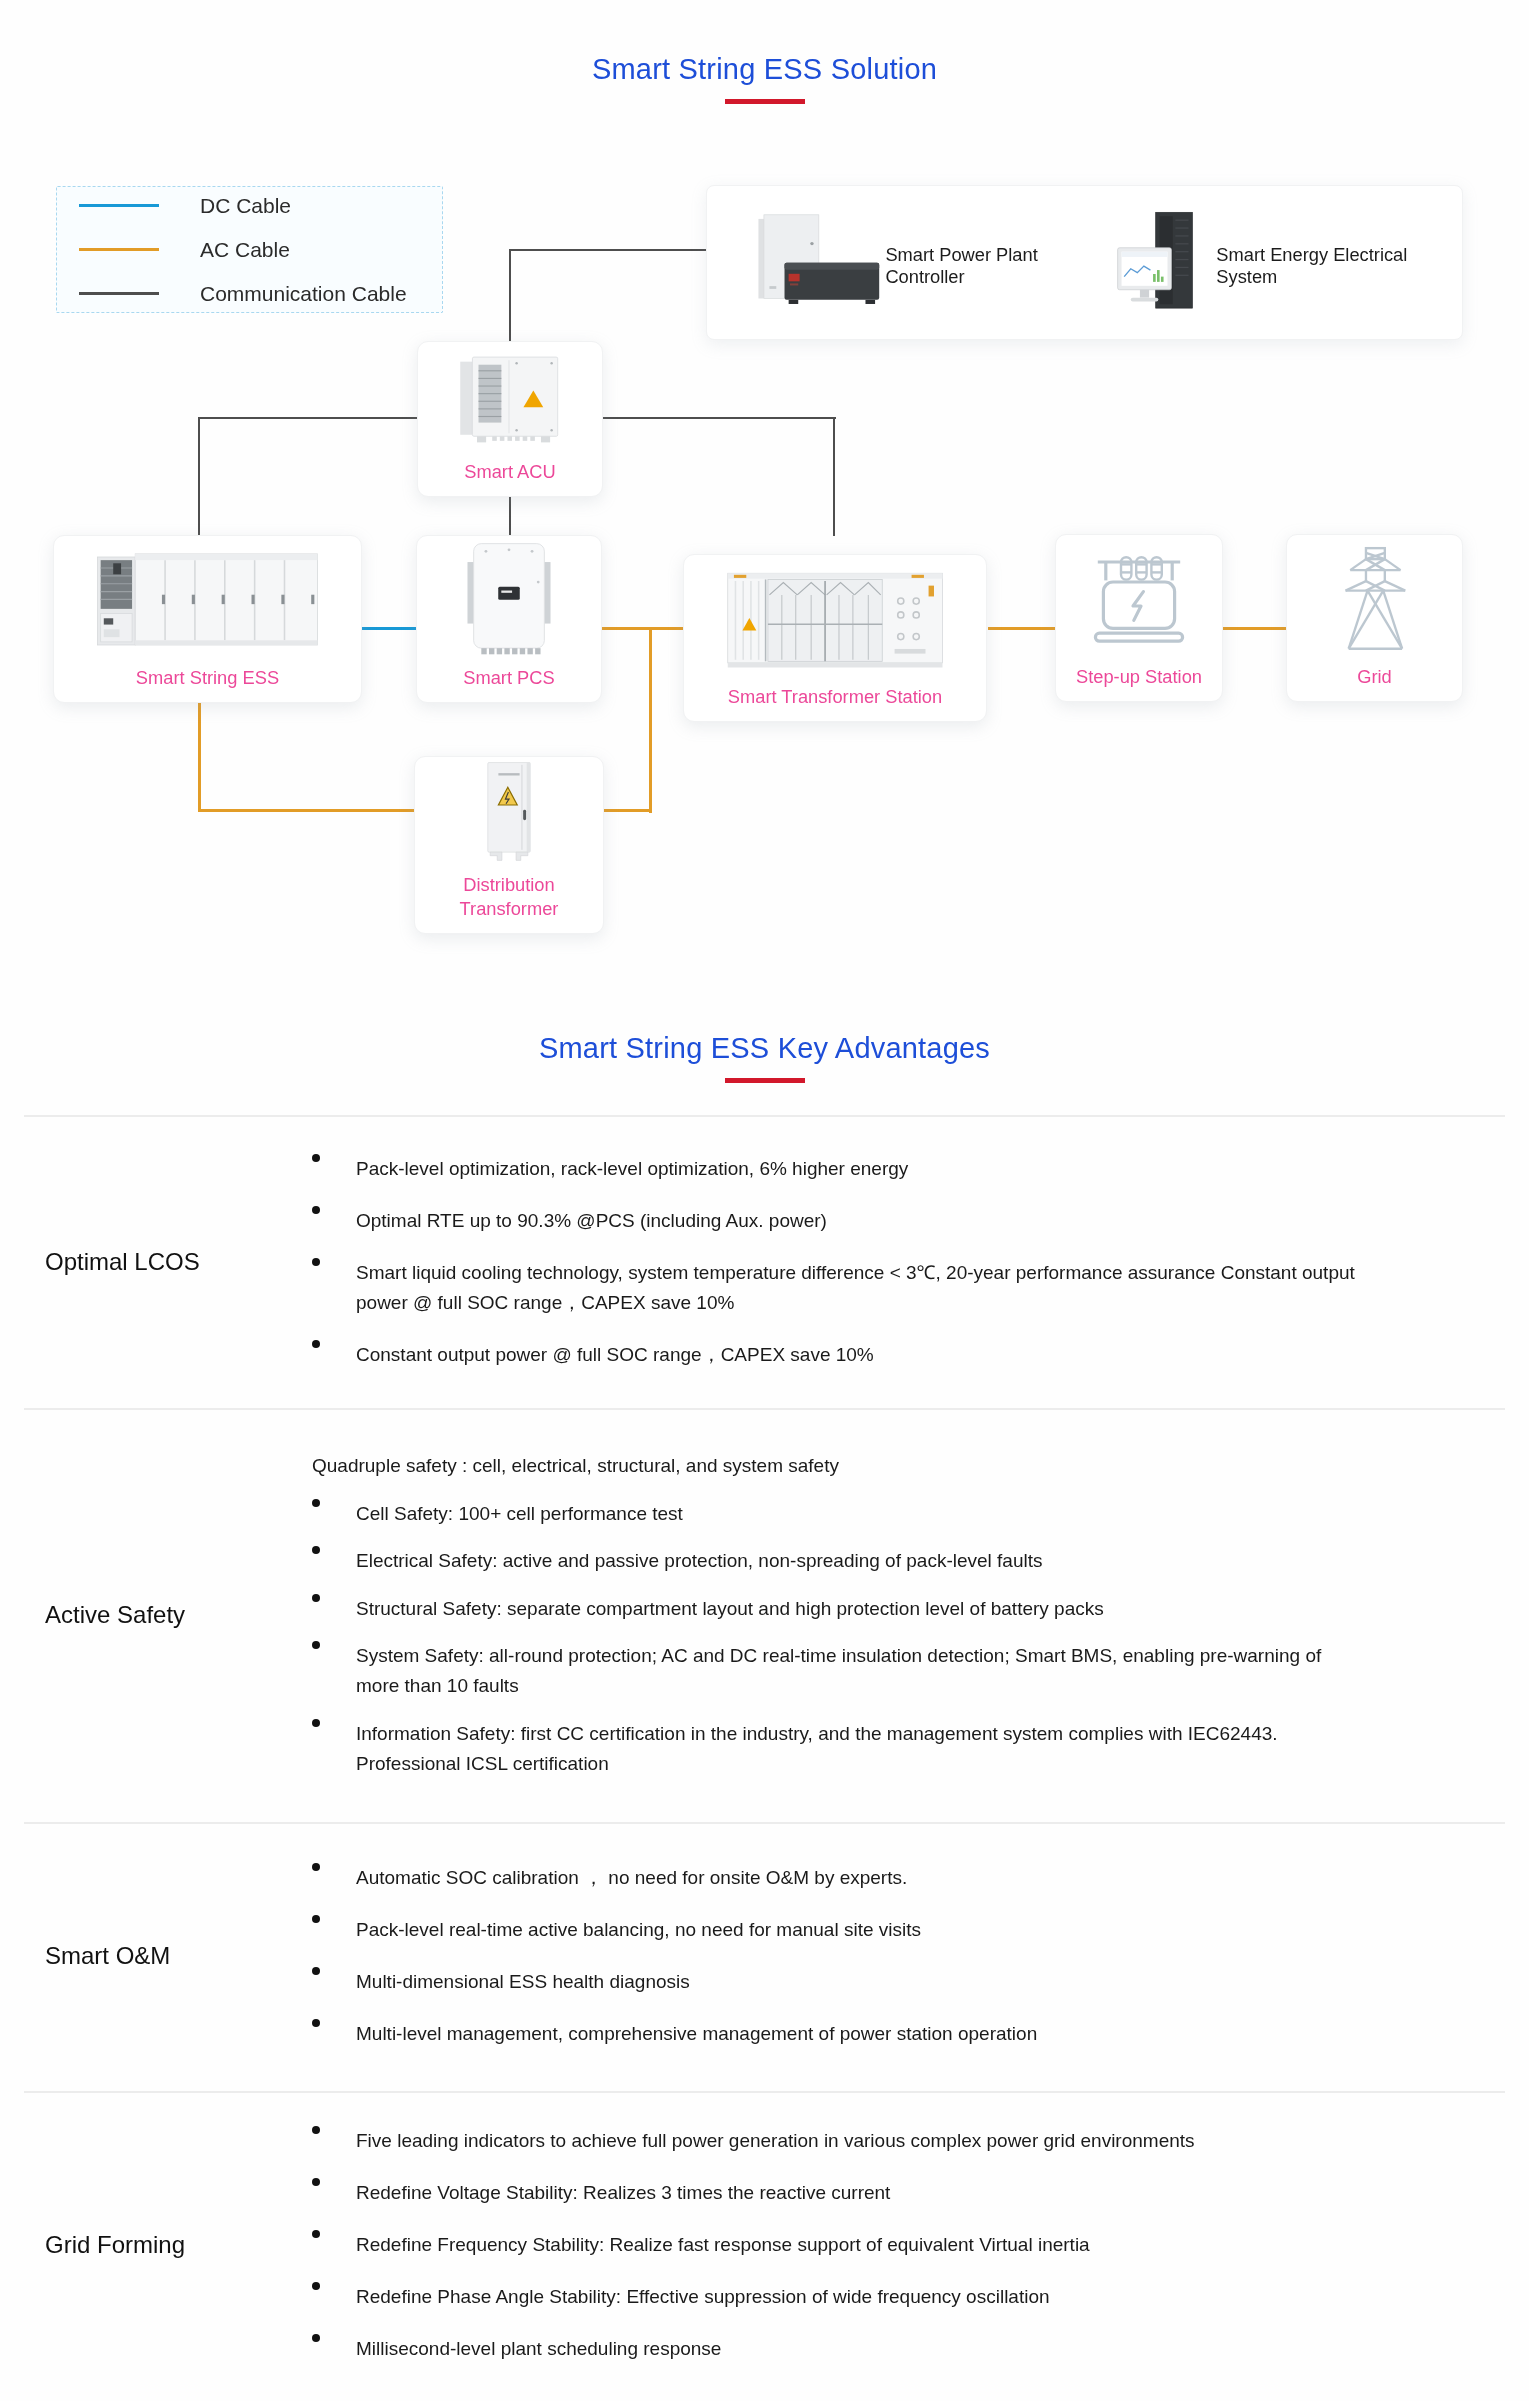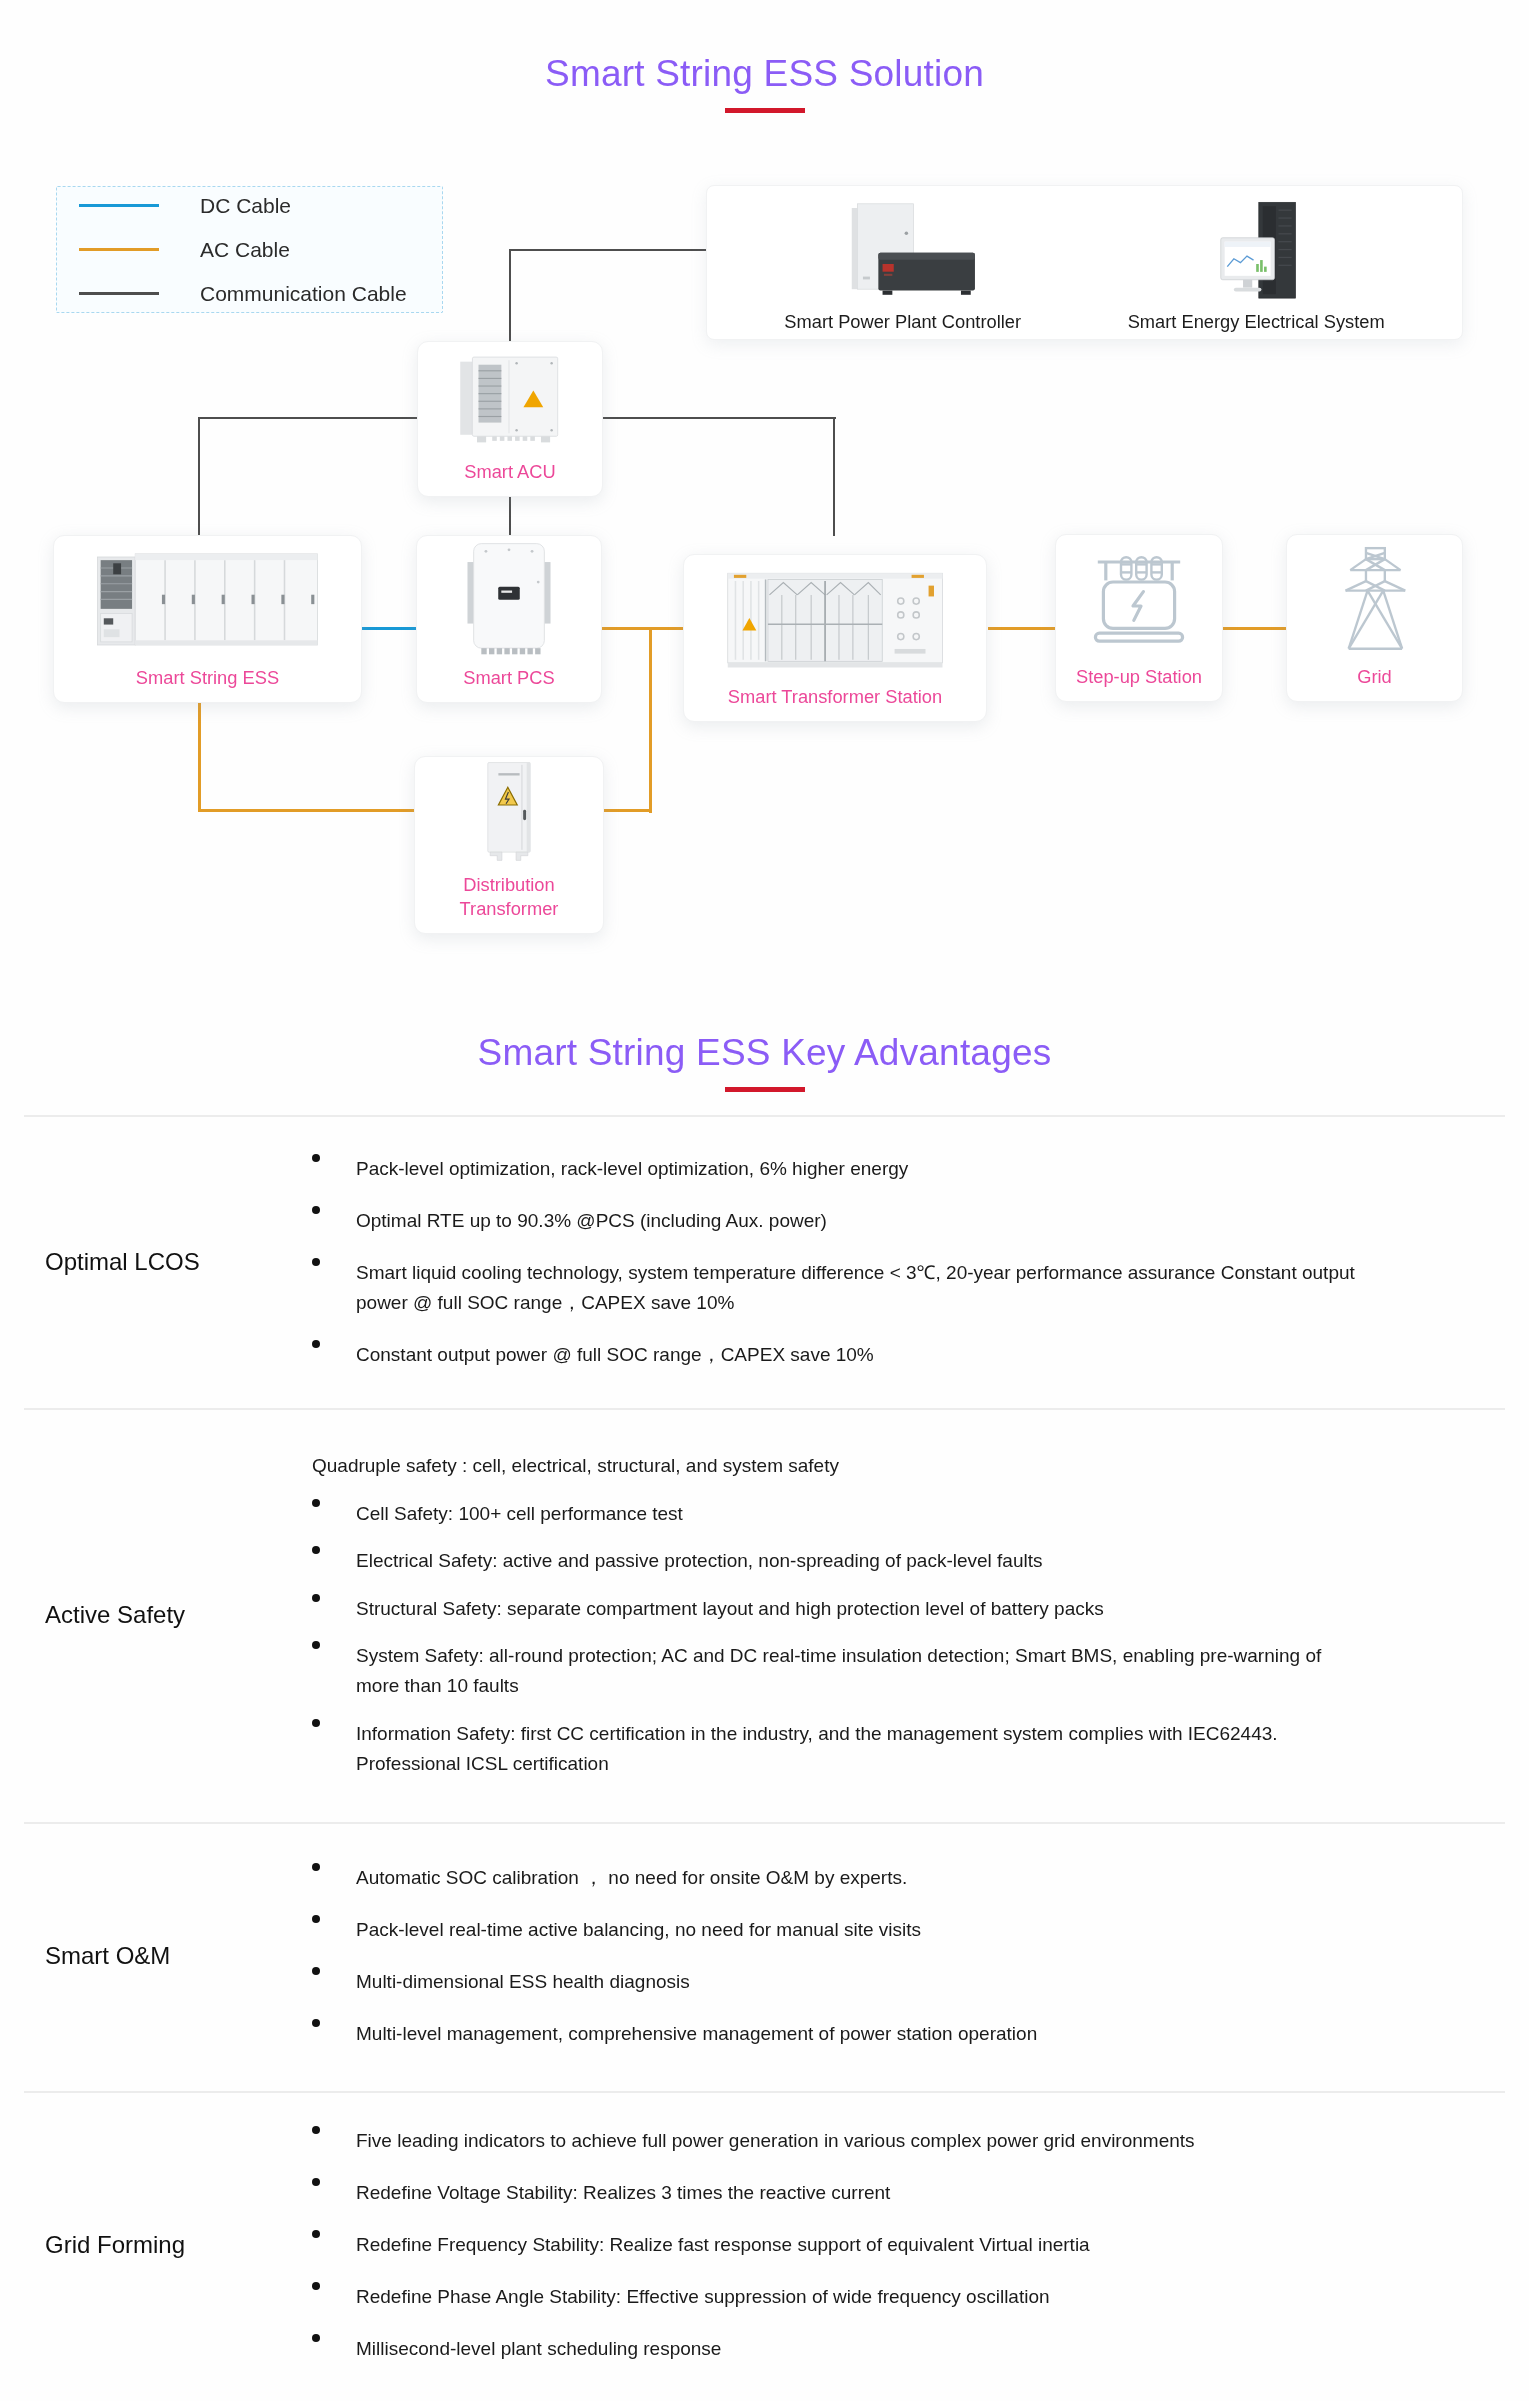"Smart String ESS Solution" .sec-title { color: #8b5cf6 -> #1d4ed8; font-size: 37px -> 29px }
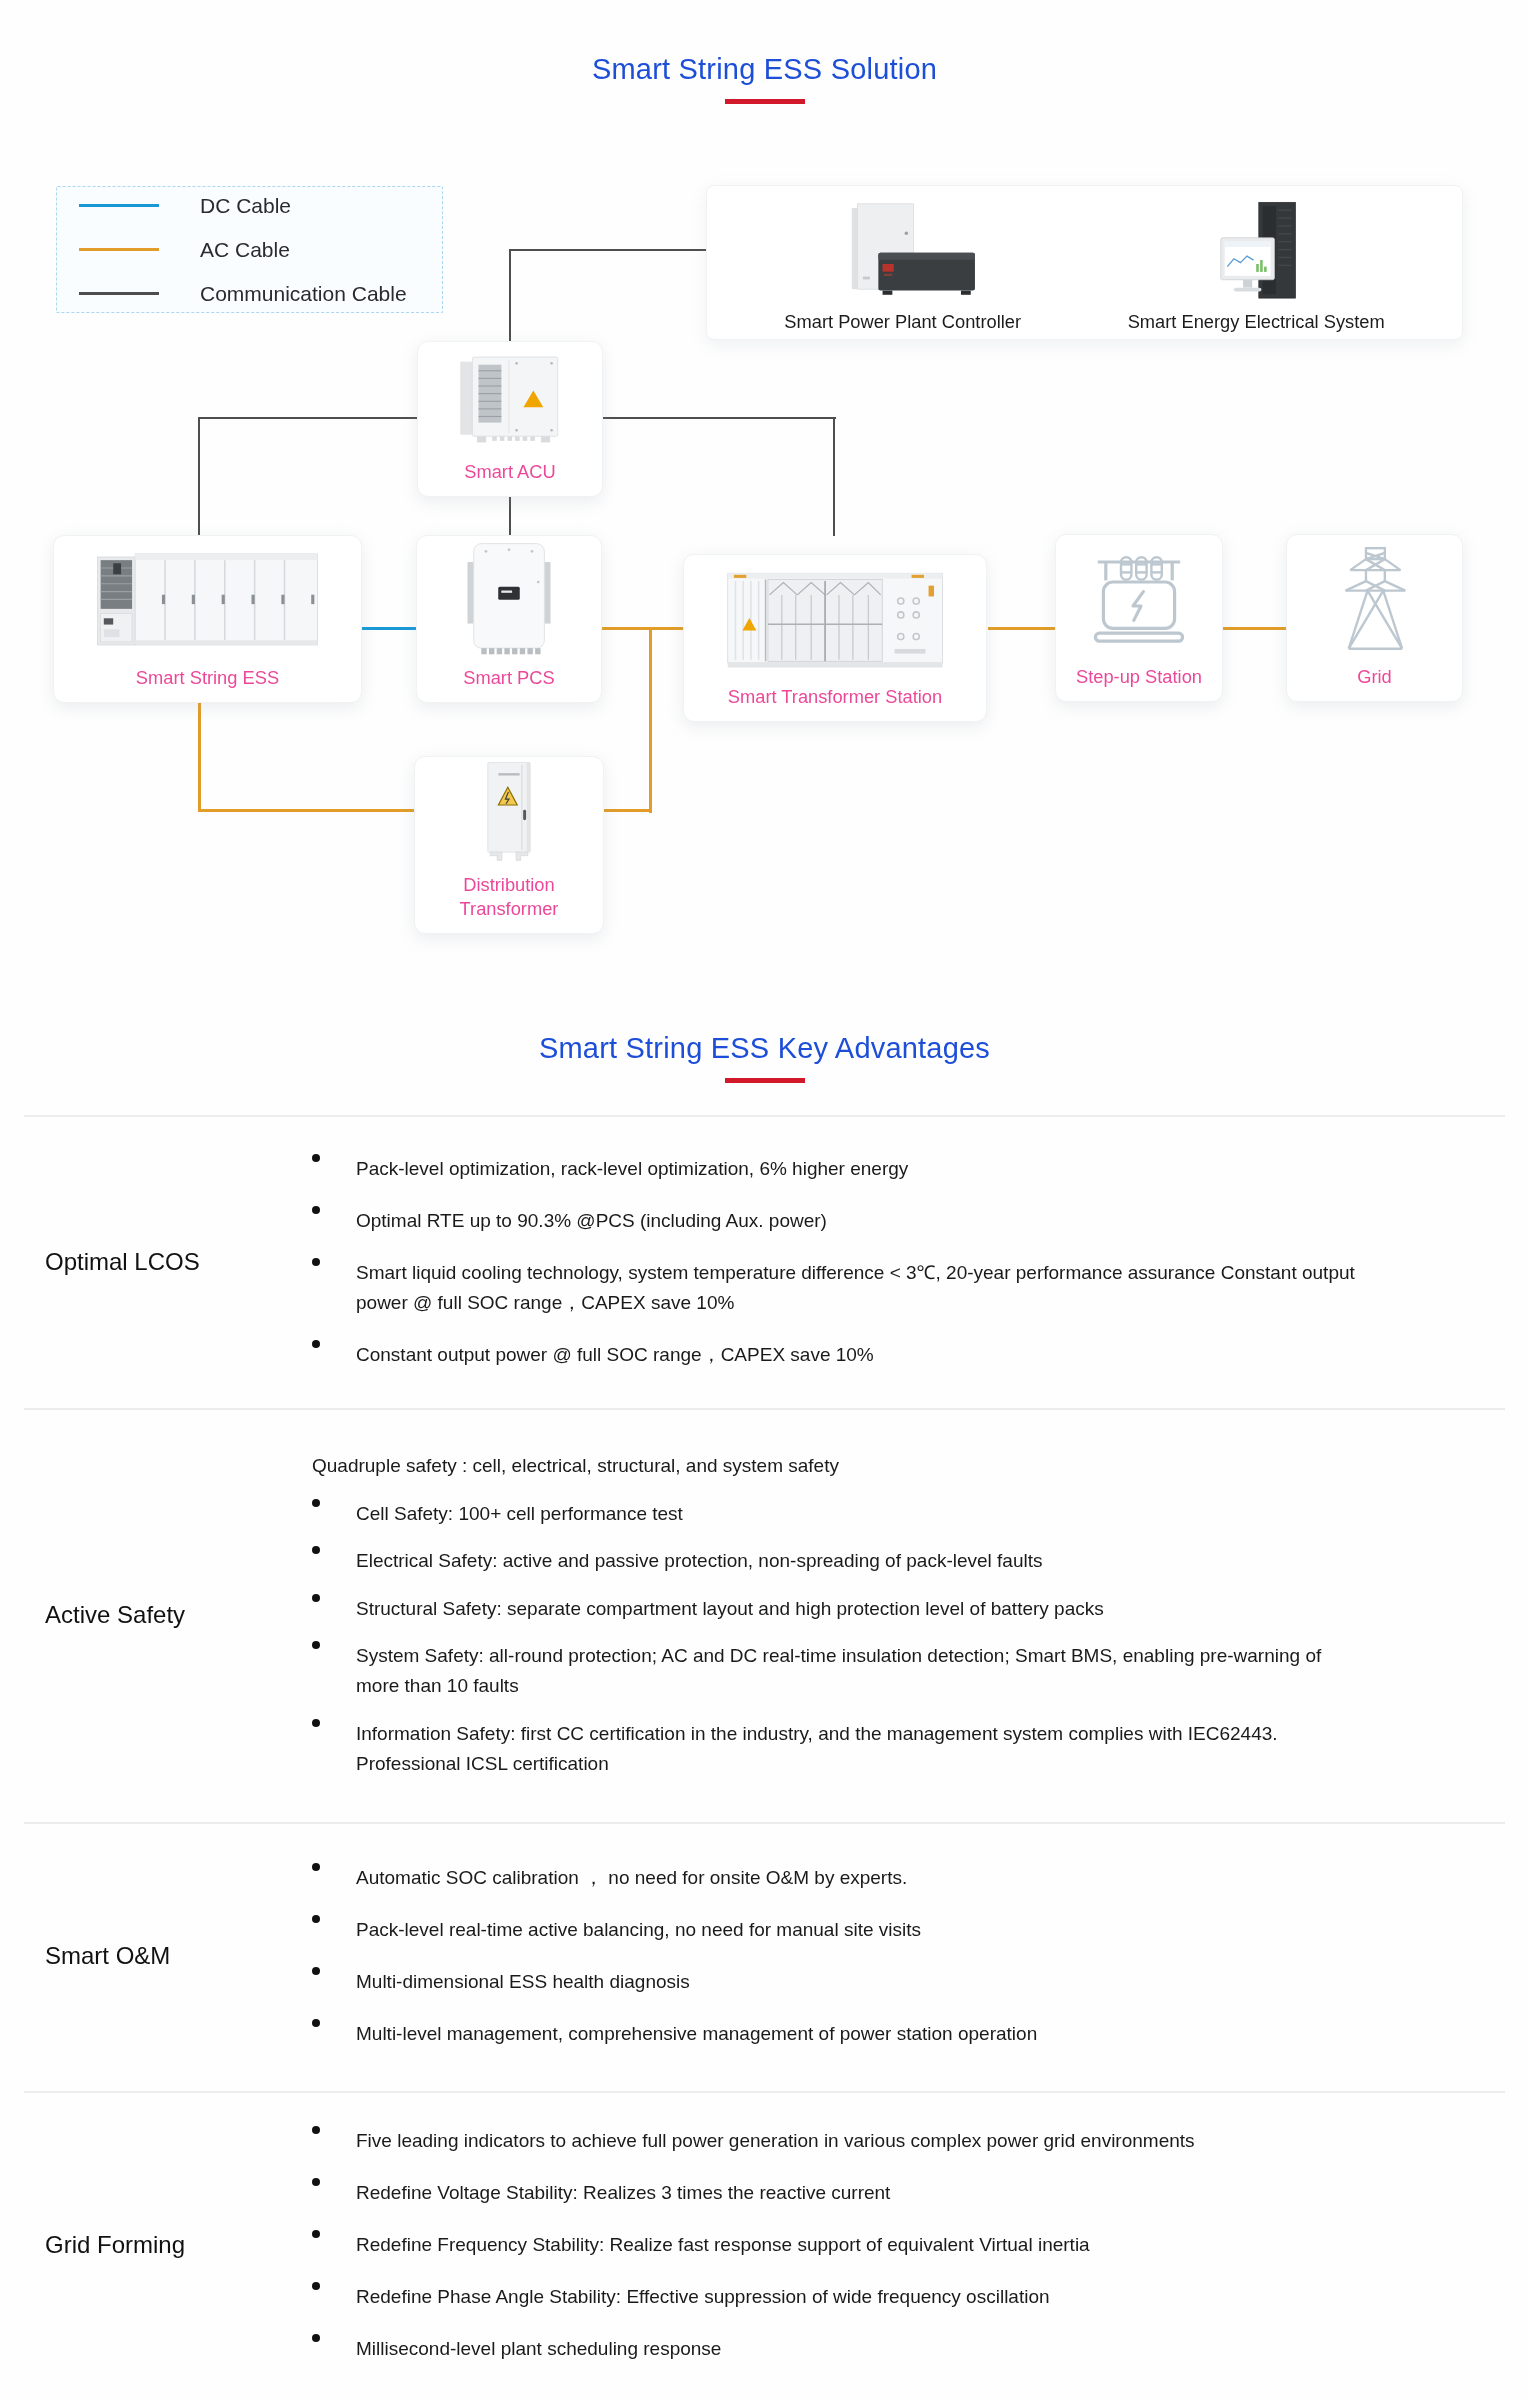"Smart Power Plant Controller" .topcol { flex-direction: column -> none }
